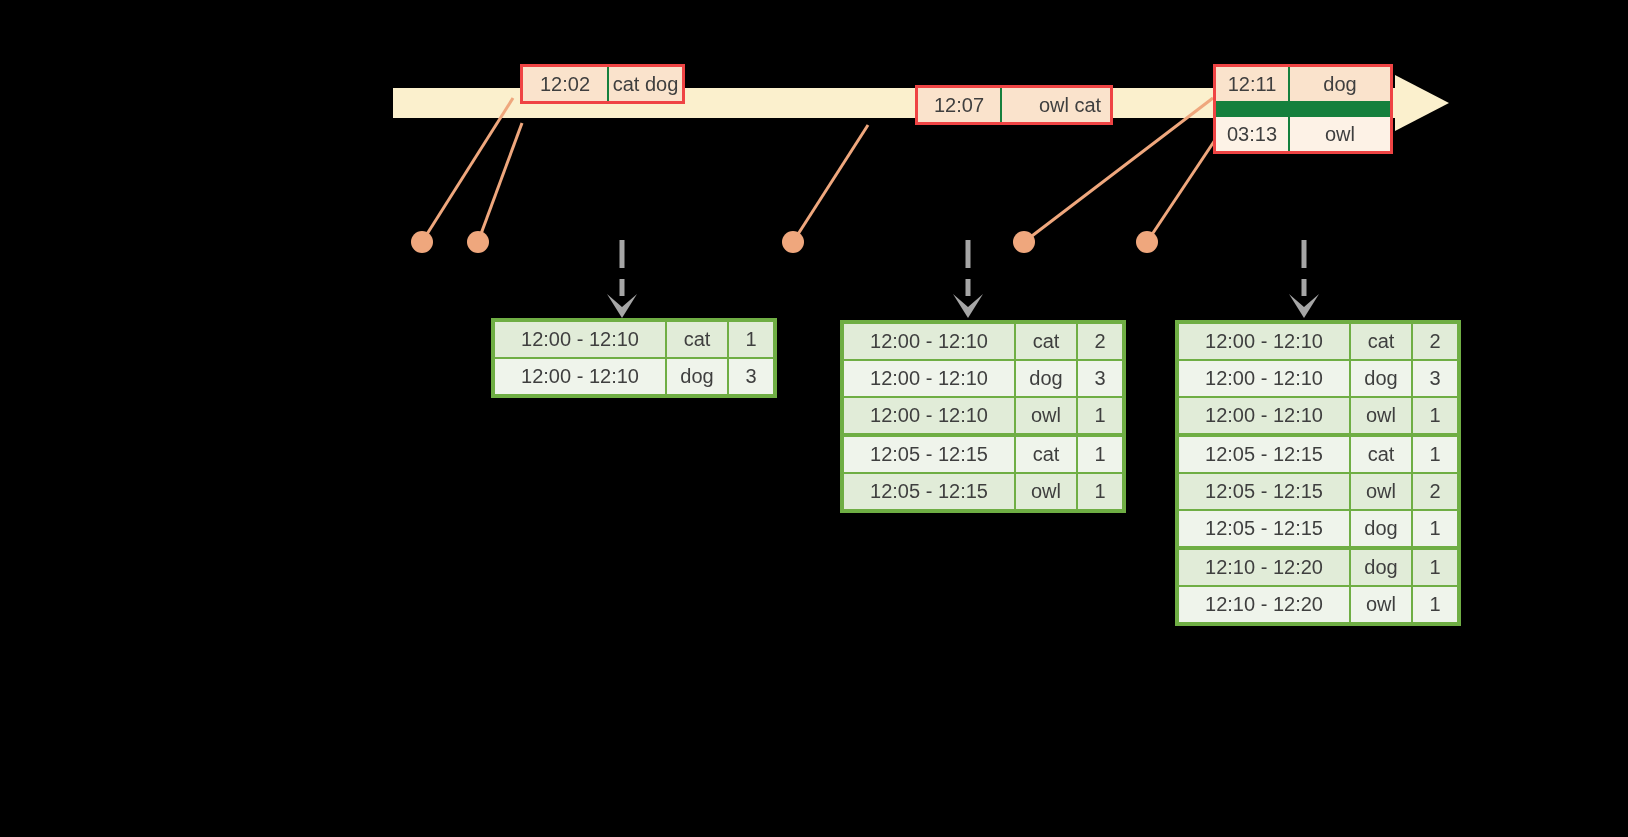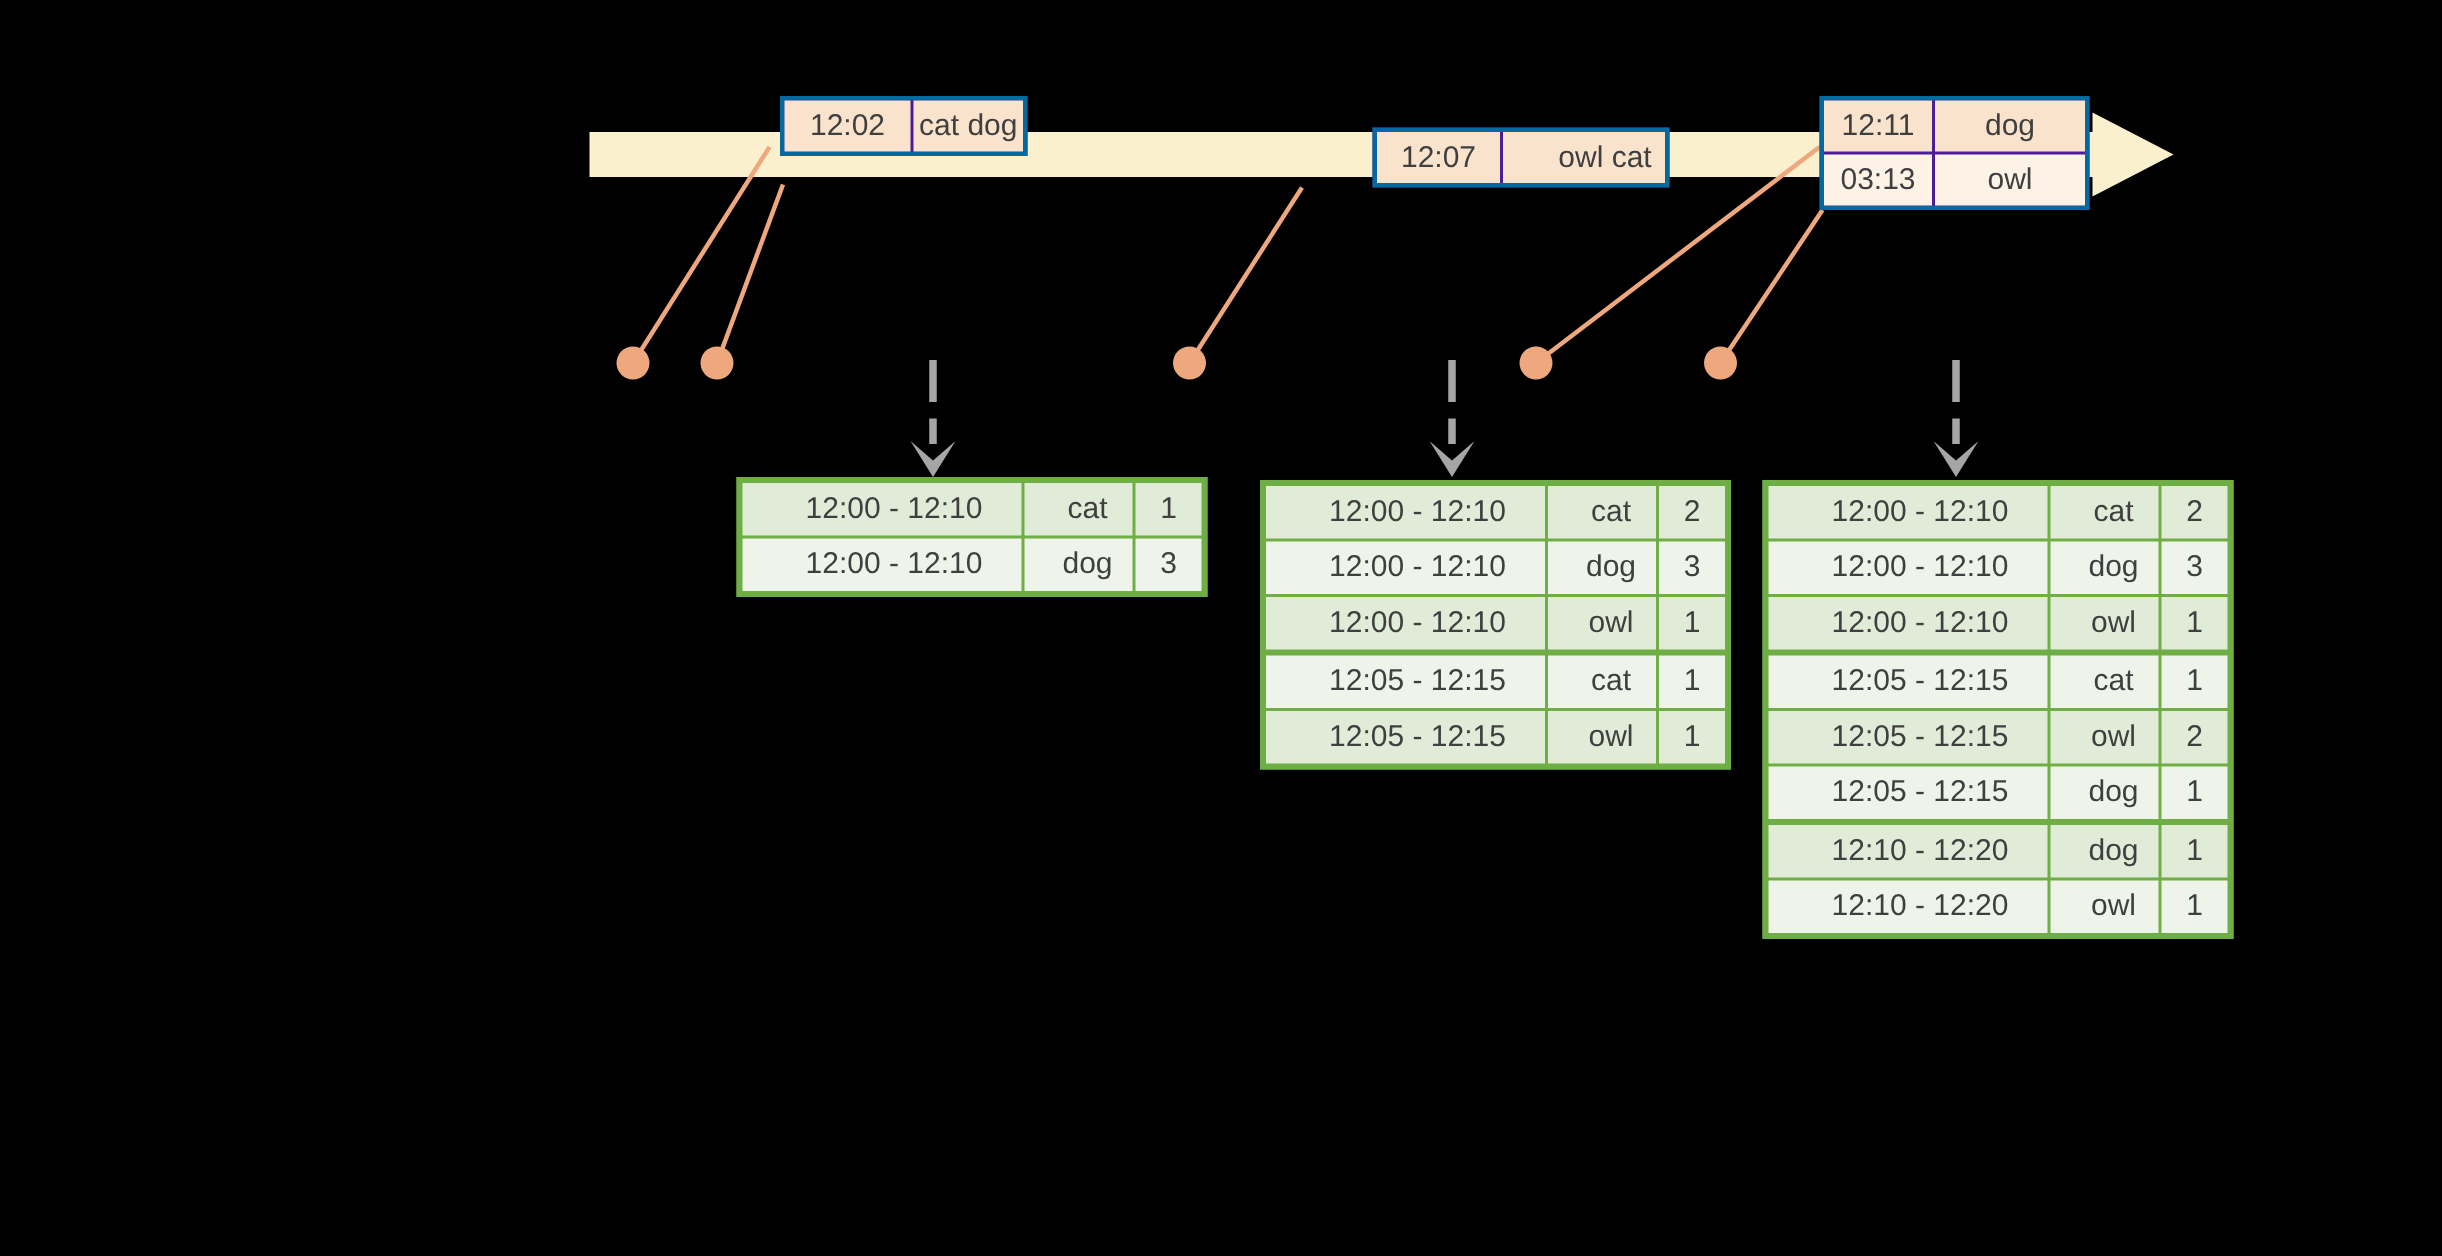"12:02" .etable { background: #4c1d95 -> #15803d; border: 3px solid #0369a1 -> 3px solid #ef4444; gap: 2px -> 16px }
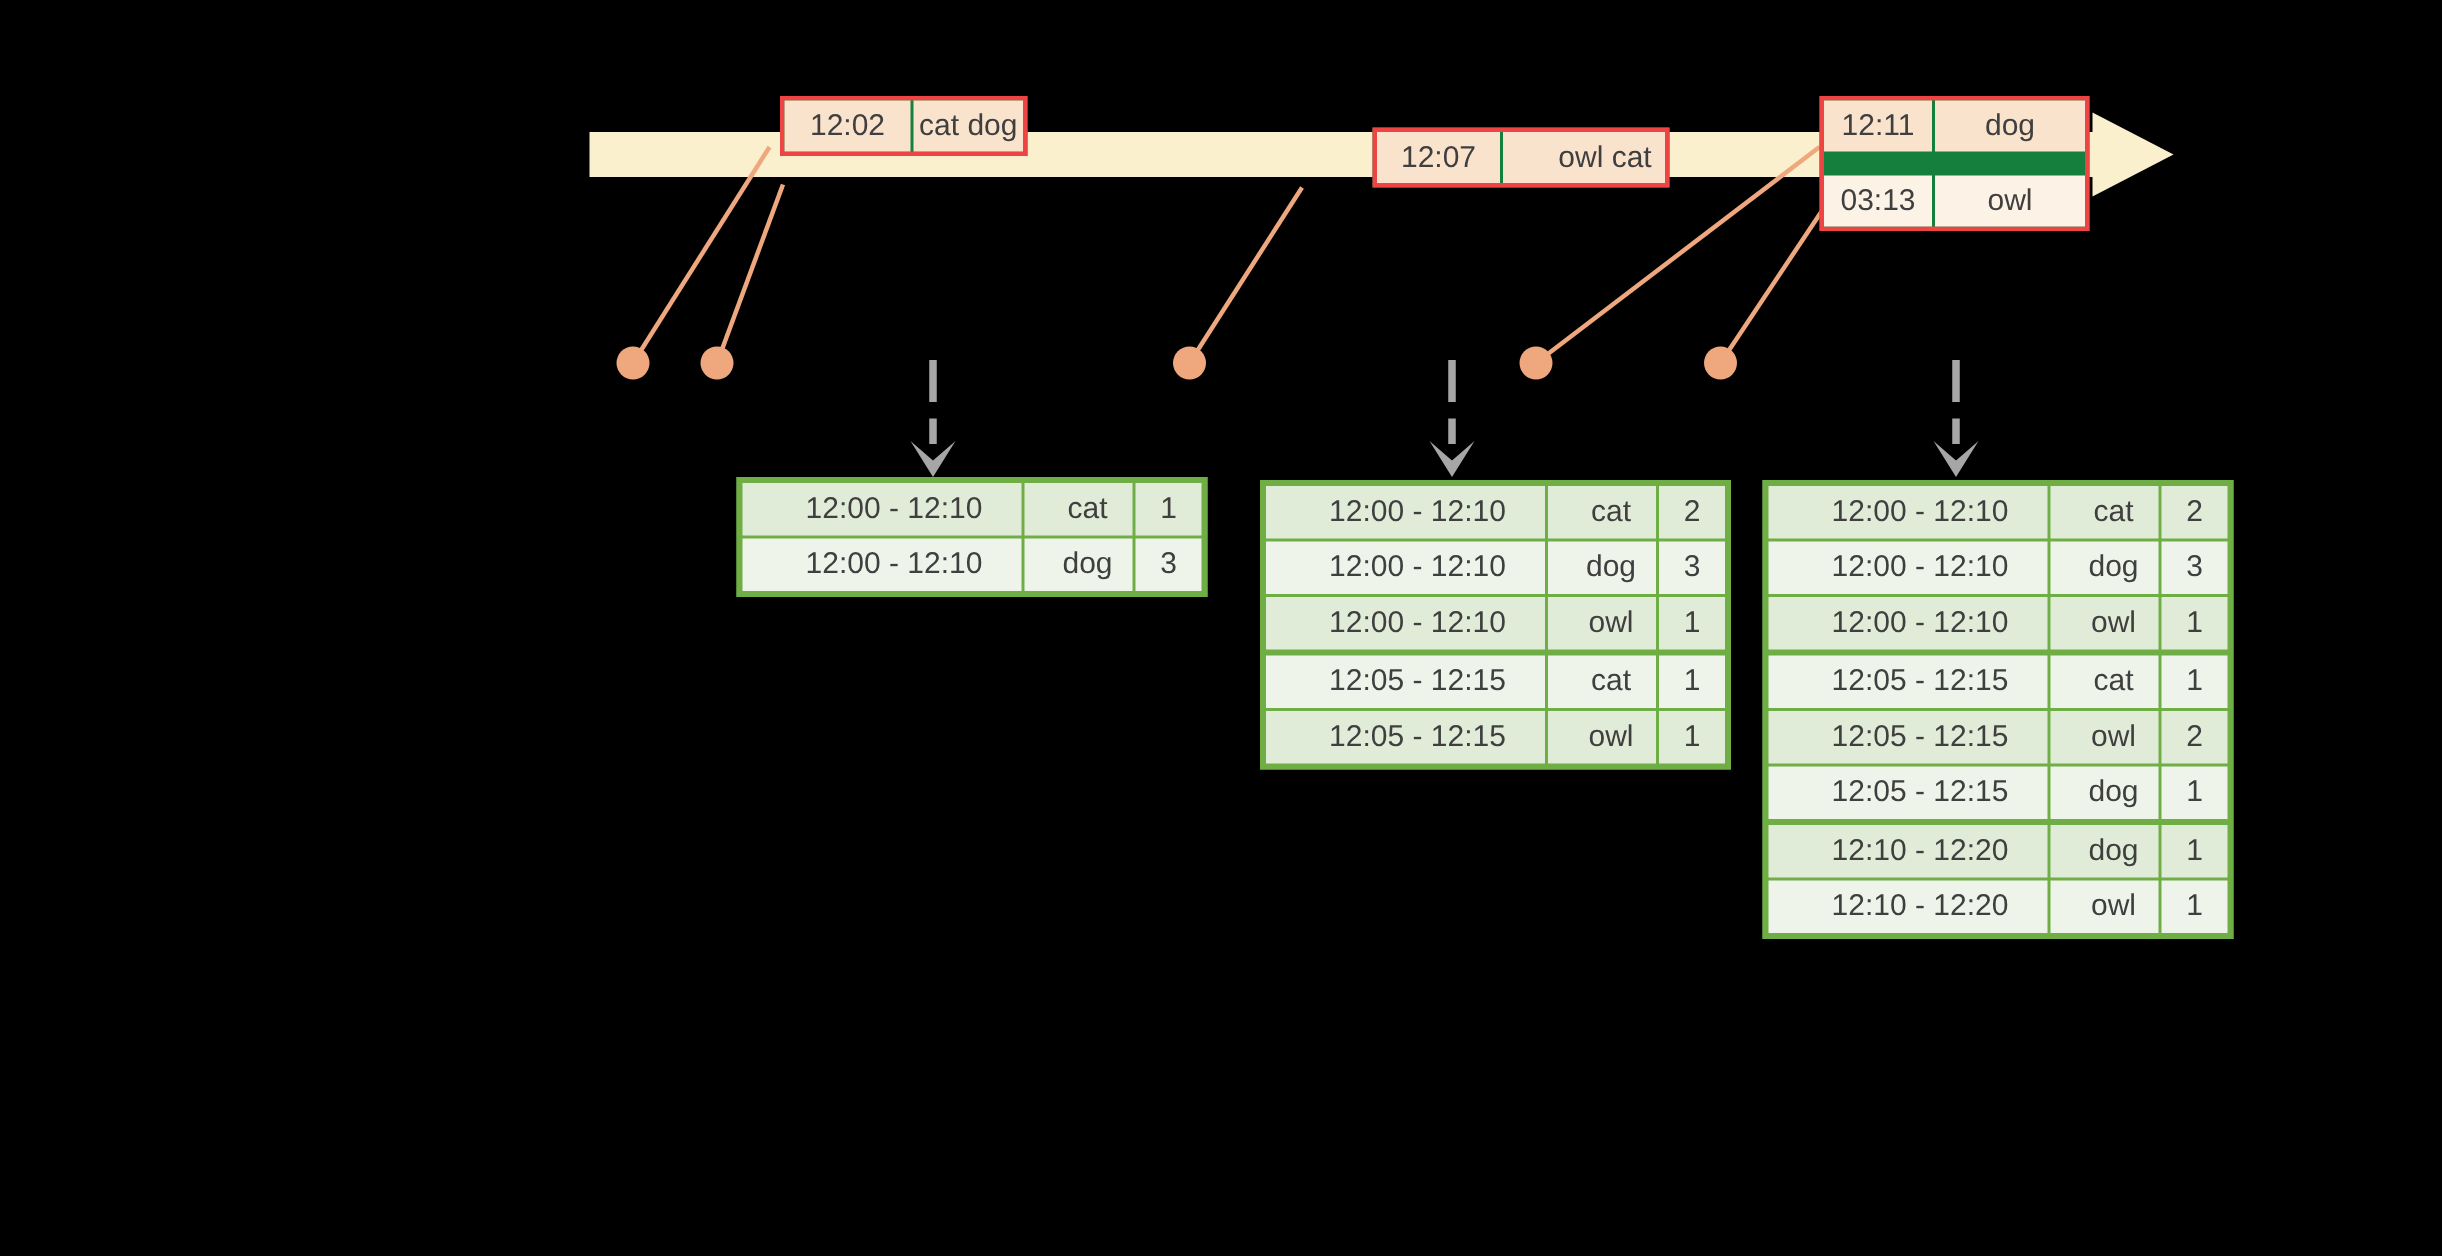"12:00 - 12:10" .gtable .col-window { padding-left: 16px -> none }
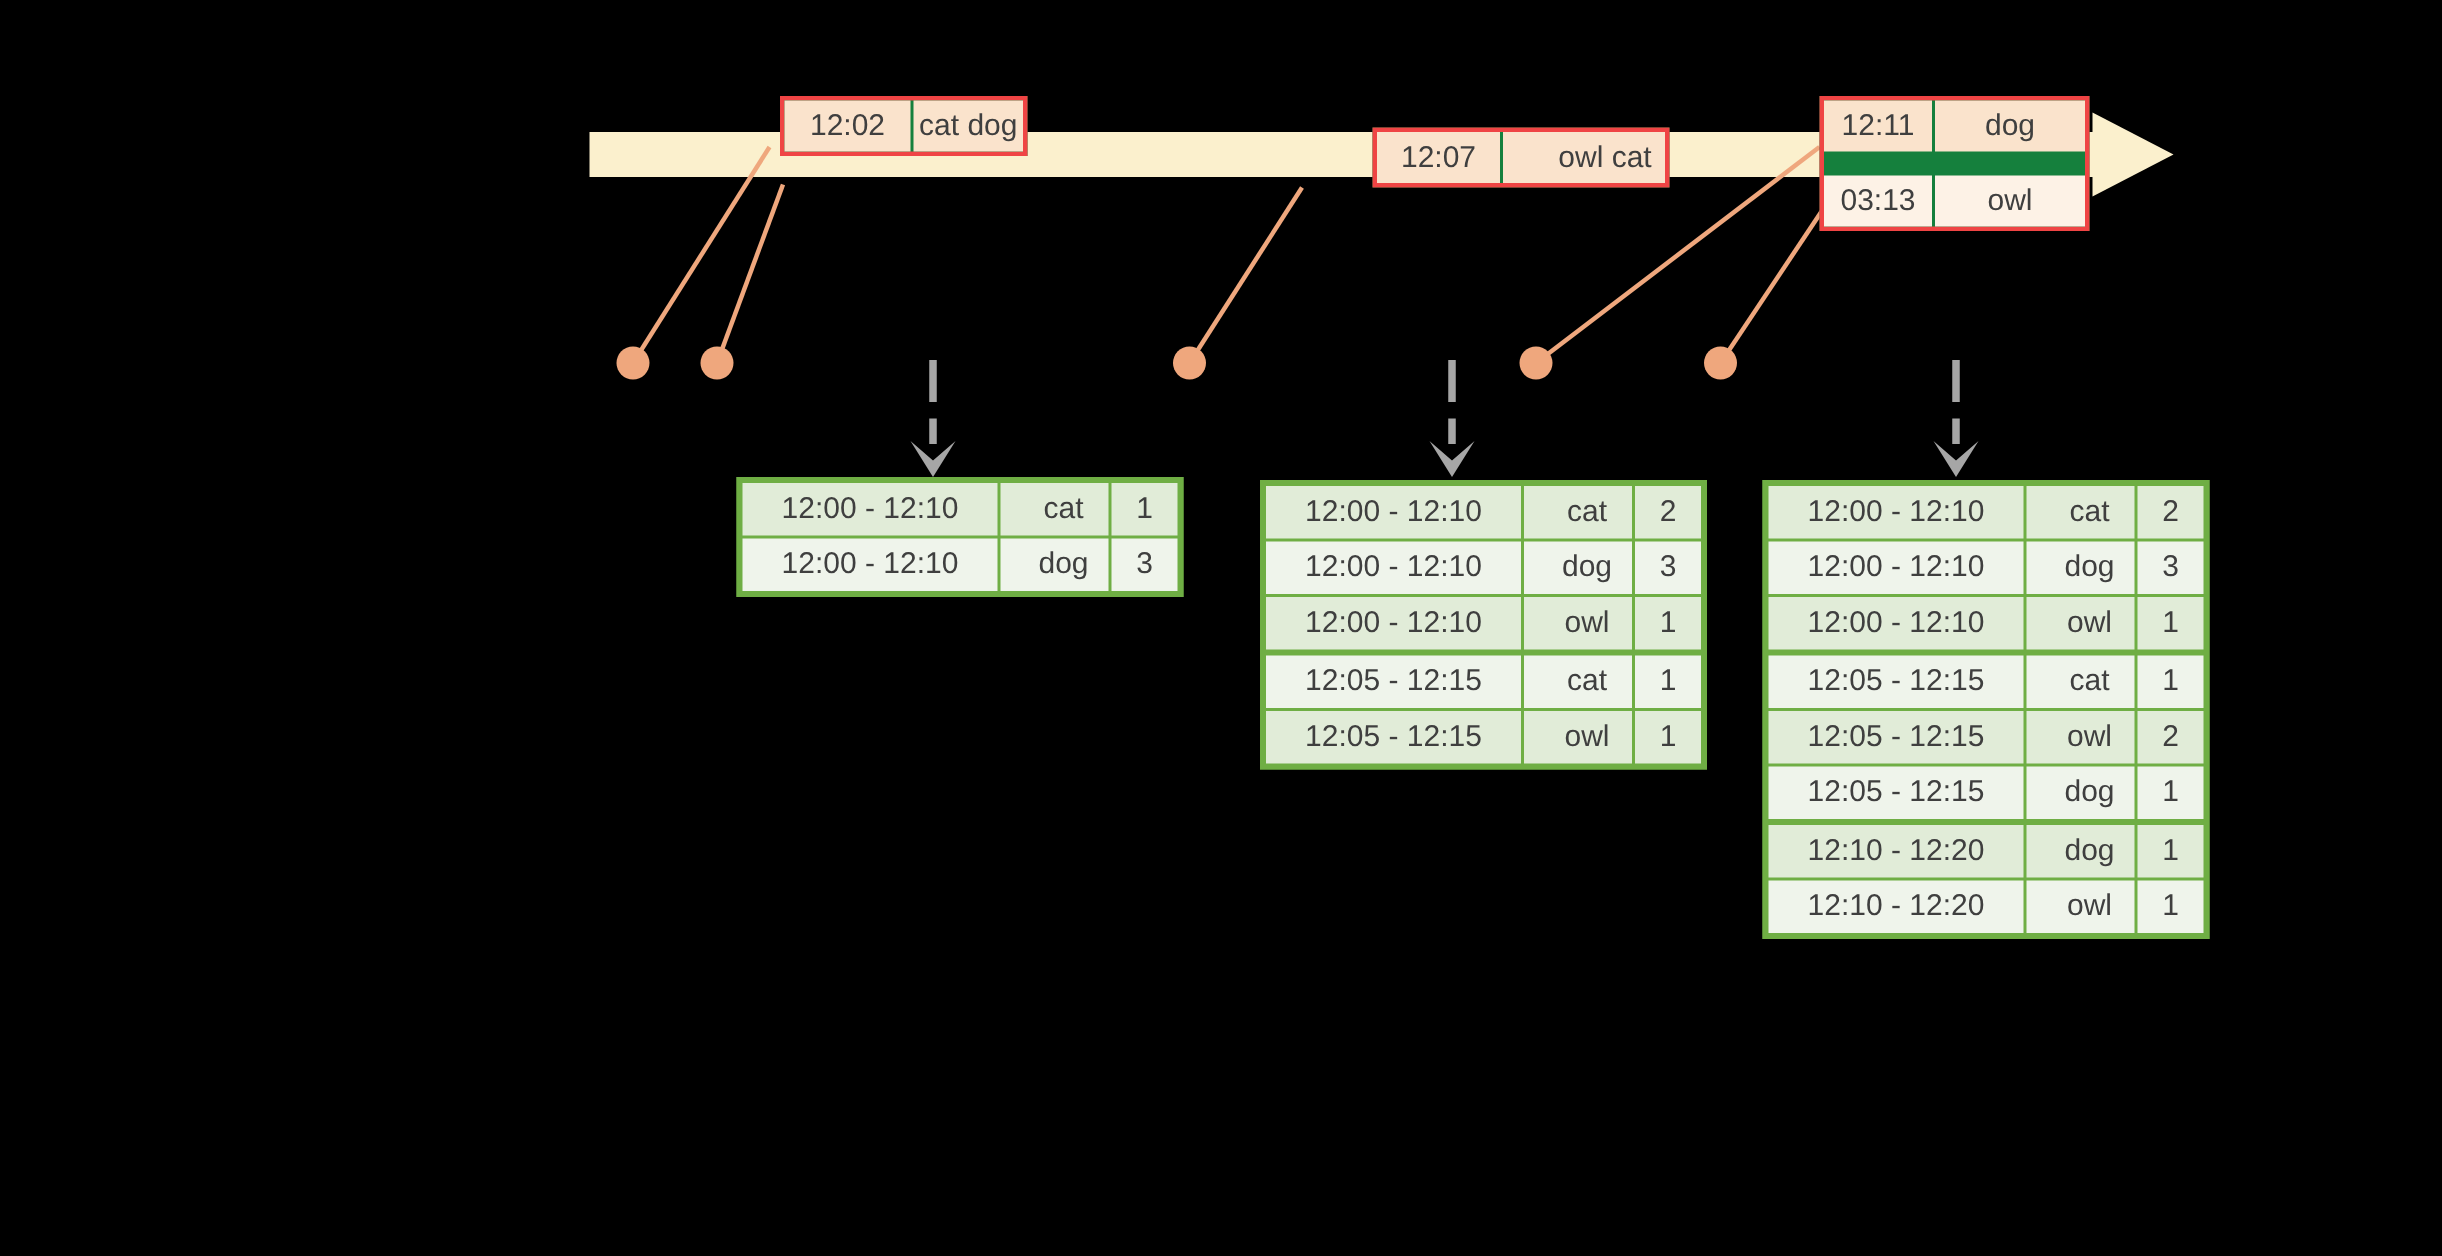"cat" .gtable .col-word { padding-left: 12px -> none }
